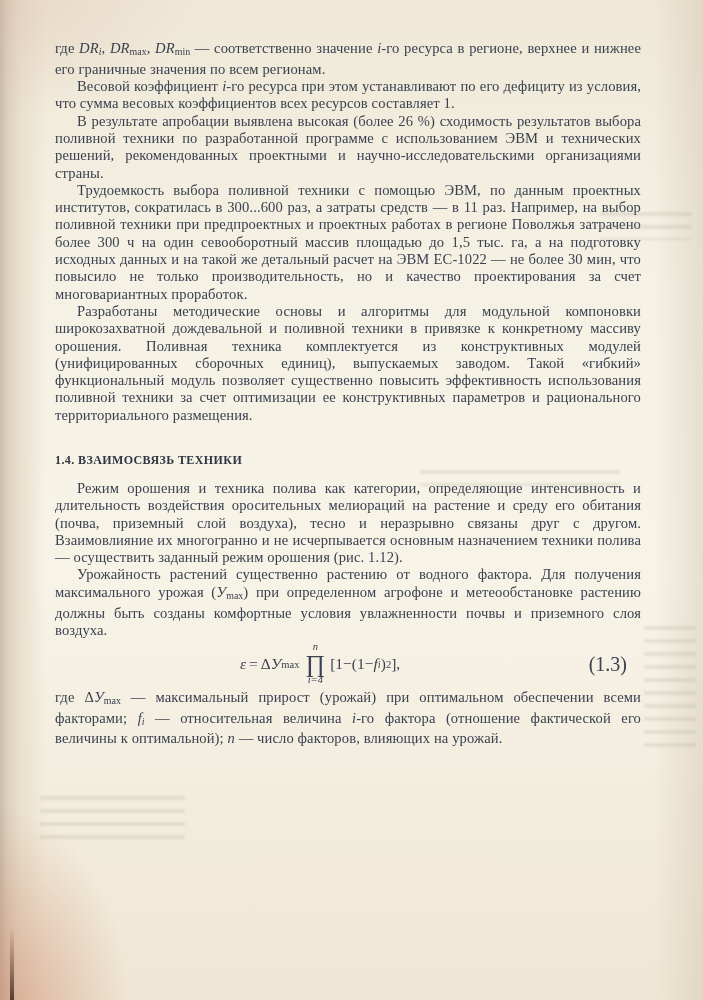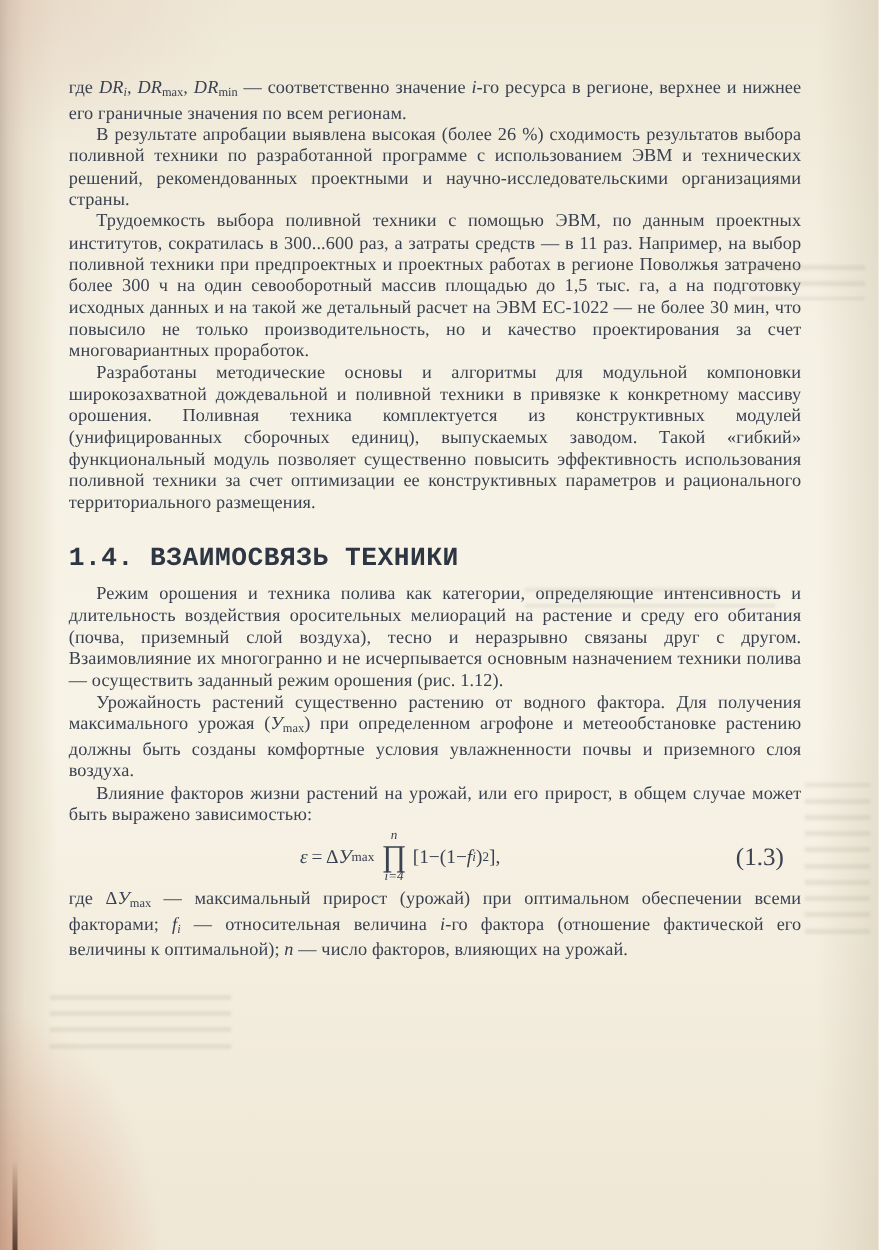"где DRi, DRmax, DRmin —" .text-col { margin-top: 22px -> none }
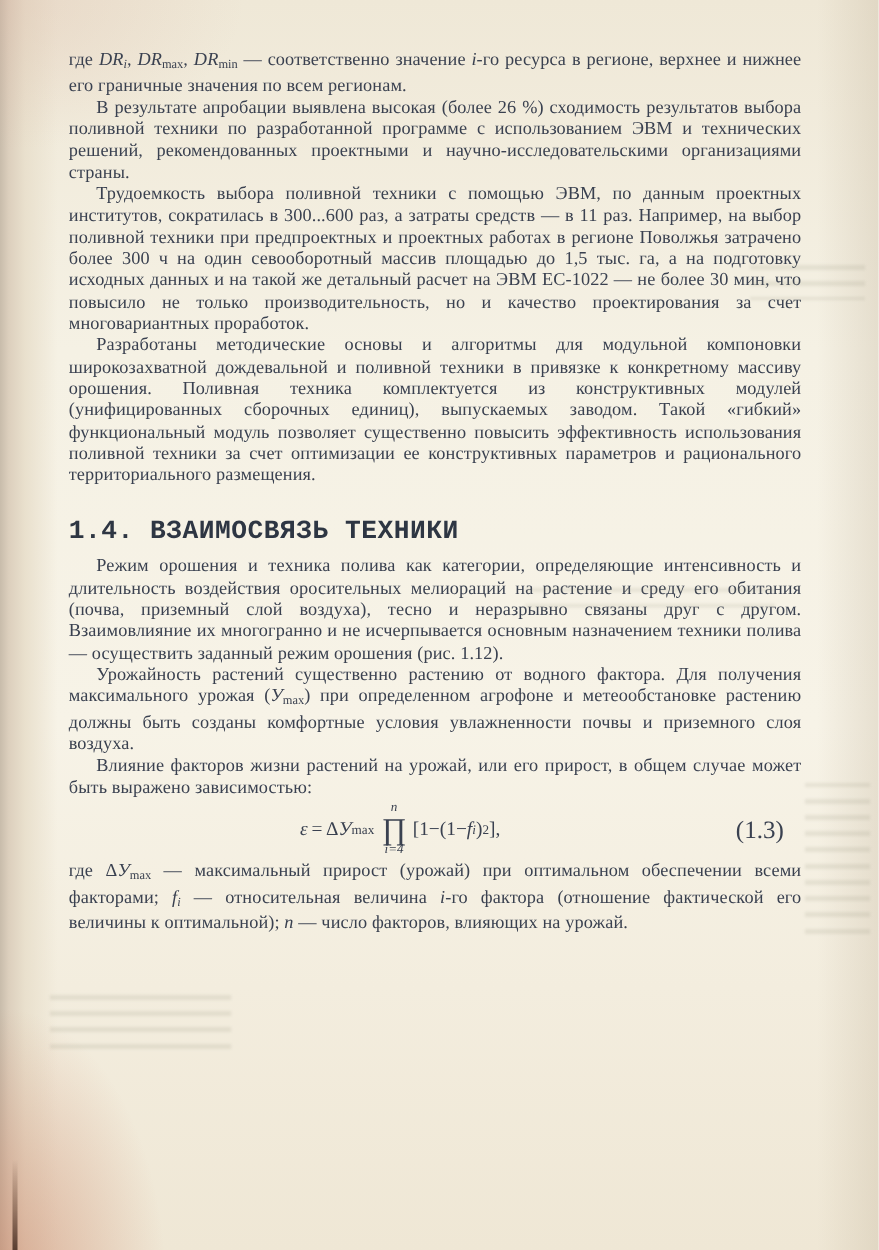"Весовой коэффициент i-го ресурса при" p.para { html: none -> <p><span>Весовой коэффициент </span><span>i</span><span>-го ресурса при этом устанавливают по его дефициту из условия, что сумма весовых коэффициентов всех ресурсов составляет 1.</span></p> }
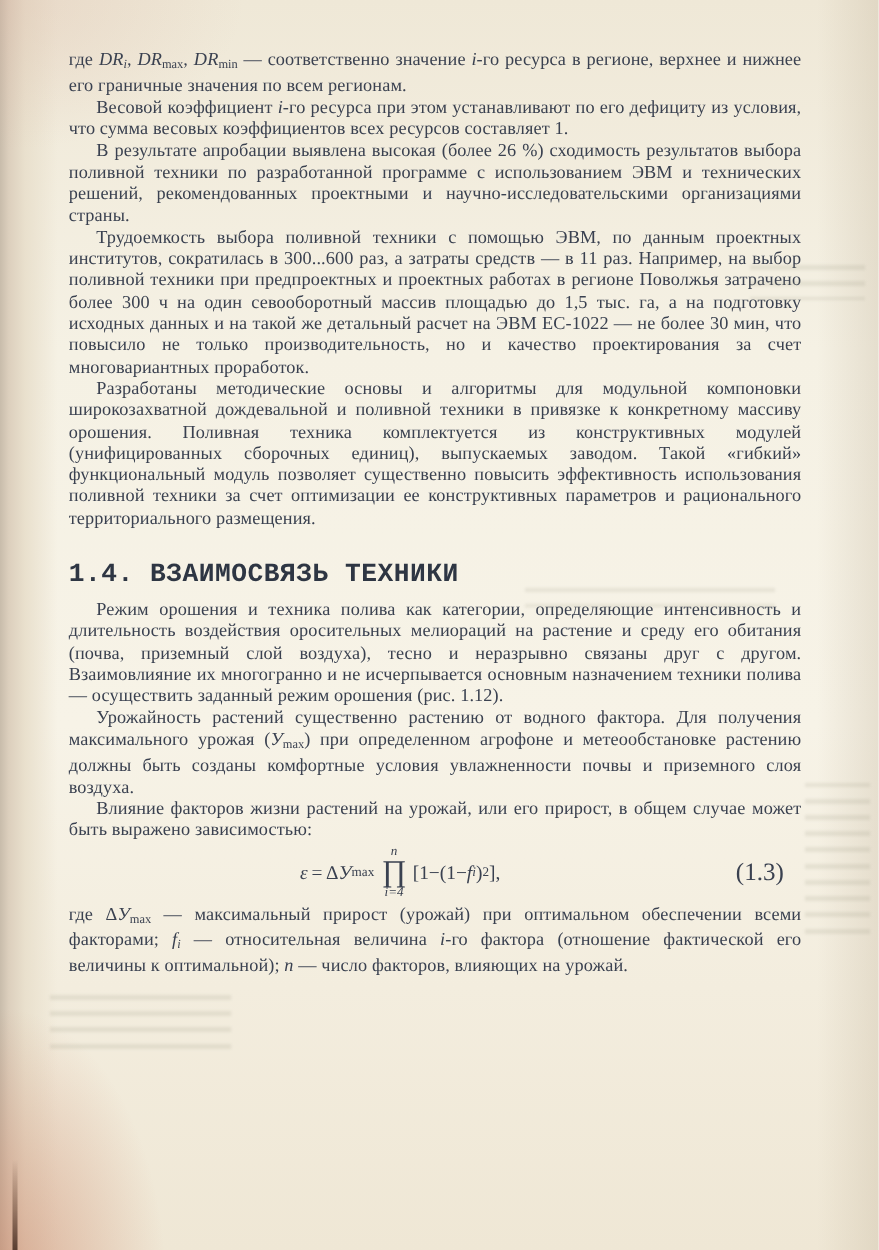"1.4. ВЗАИМОСВЯЗЬ ТЕХНИКИ" h2.sec { font-family: Liberation Mono, monospace -> Liberation Serif, serif; font-size: 21px -> 12px }
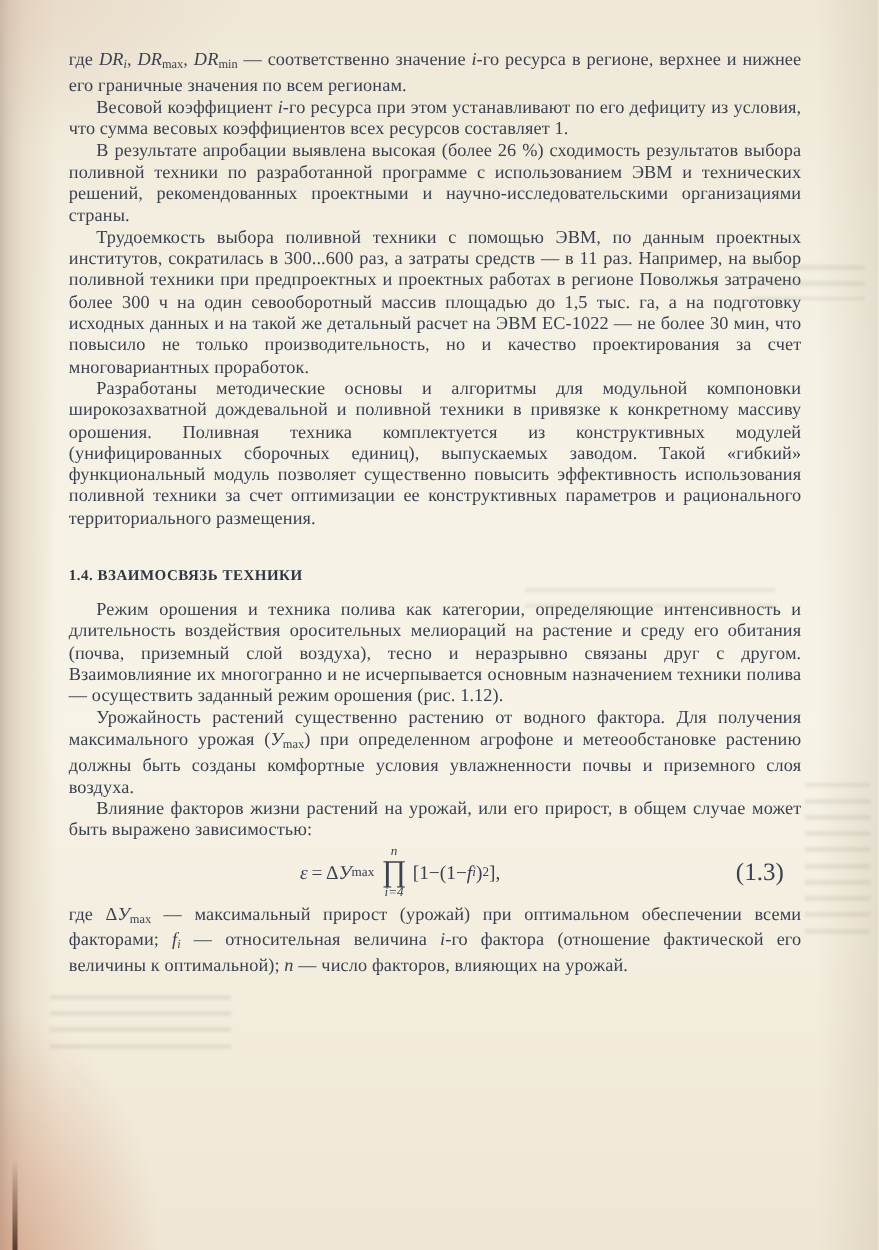"Влияние факторов жизни растений на" p.para { html: <p><span>Влияние факторов жизни растений на урожай, или его прирост, в общем случае может быть выражено зависимостью:</span></p> -> none }
